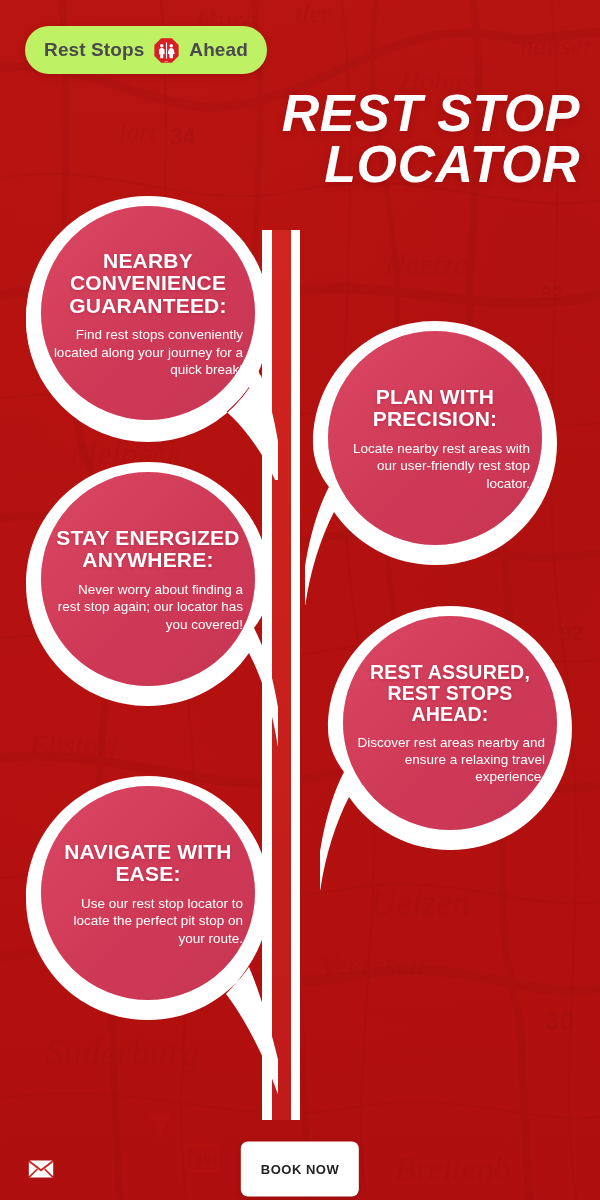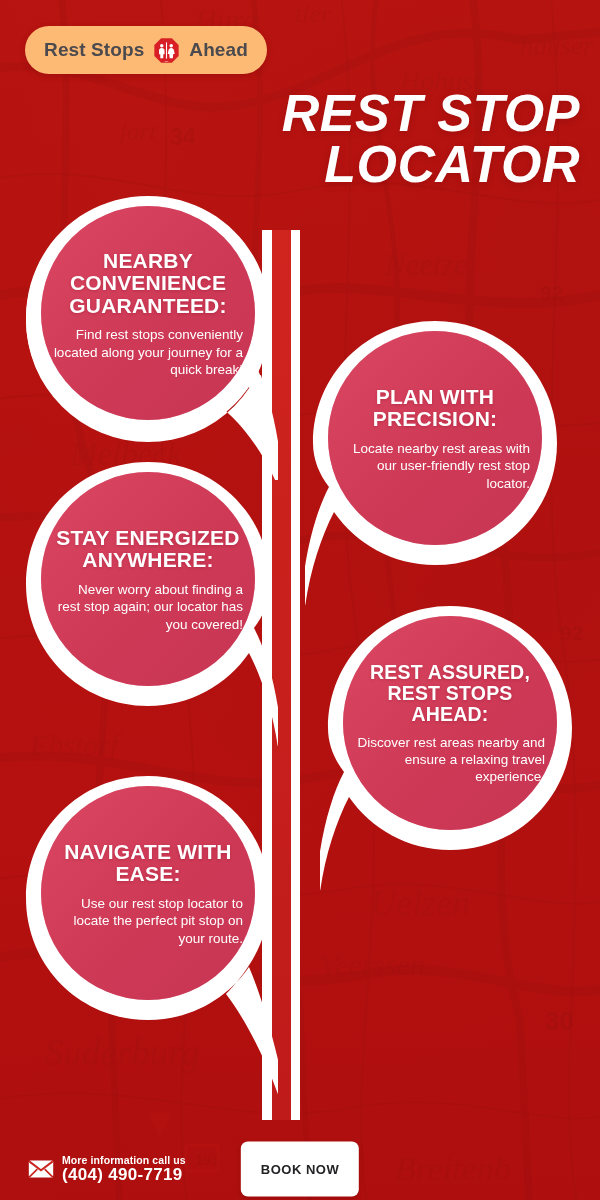"Rest Stops" .logo-pill { background: #fdba74 -> #bef264 }
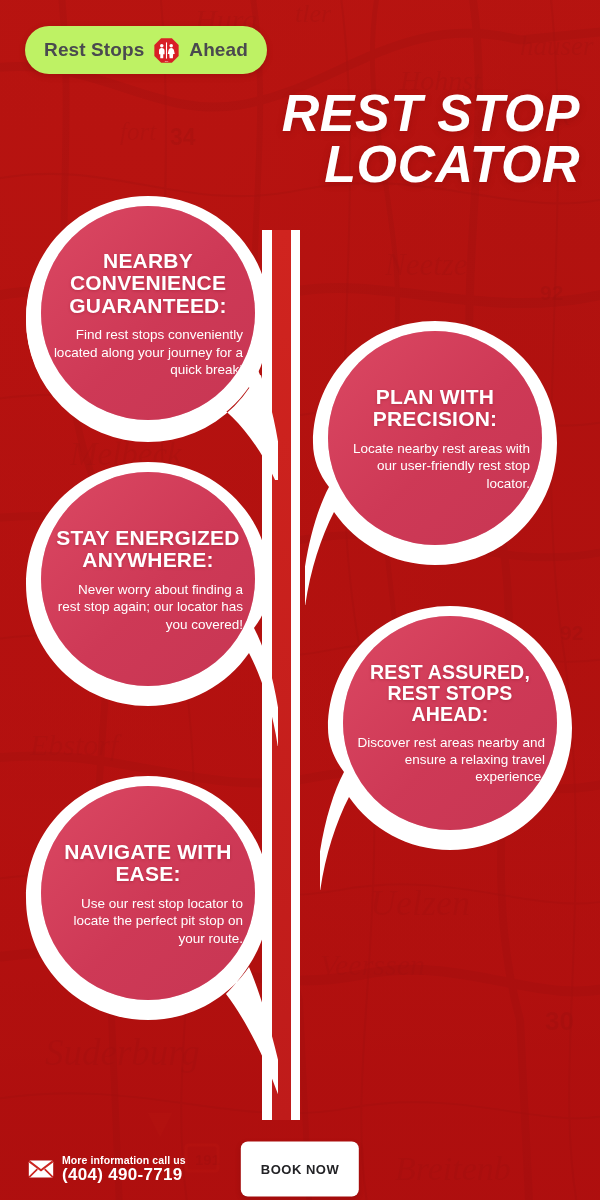"More information call us" div.foot-left-txt { html: <div> <div>More information call us</div> <div>(404) 490-7719</div> </div> -> none }
